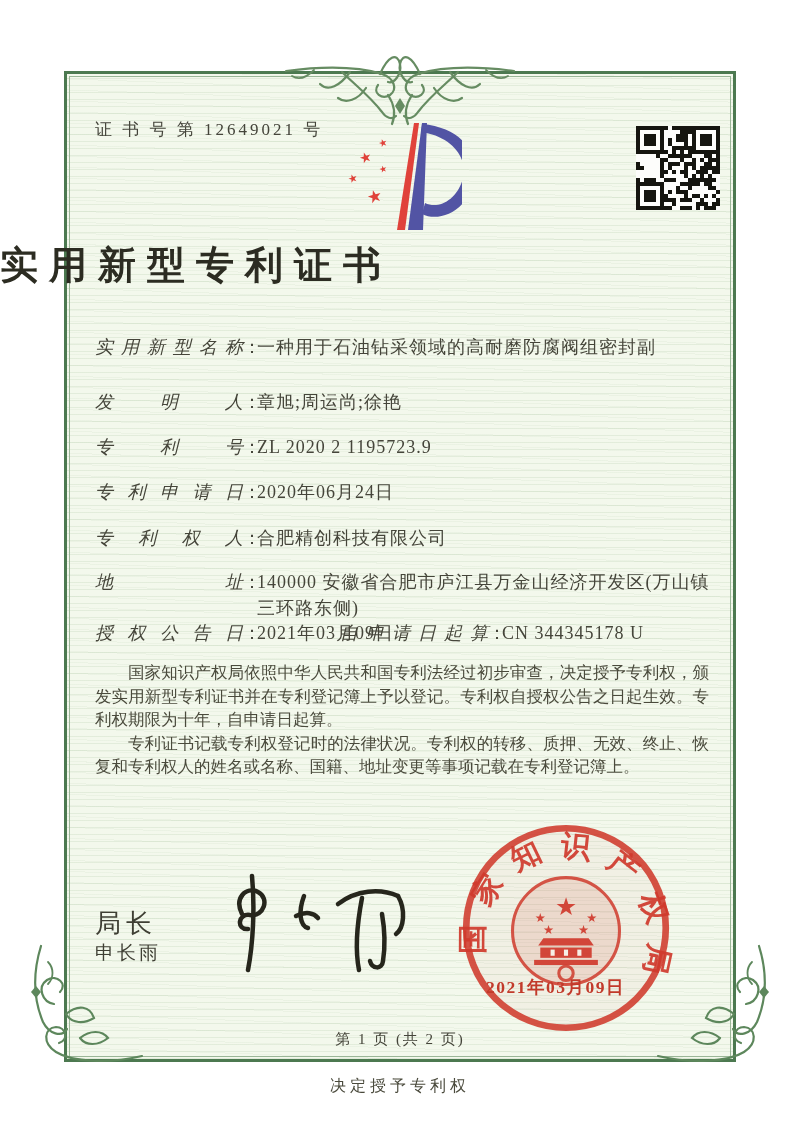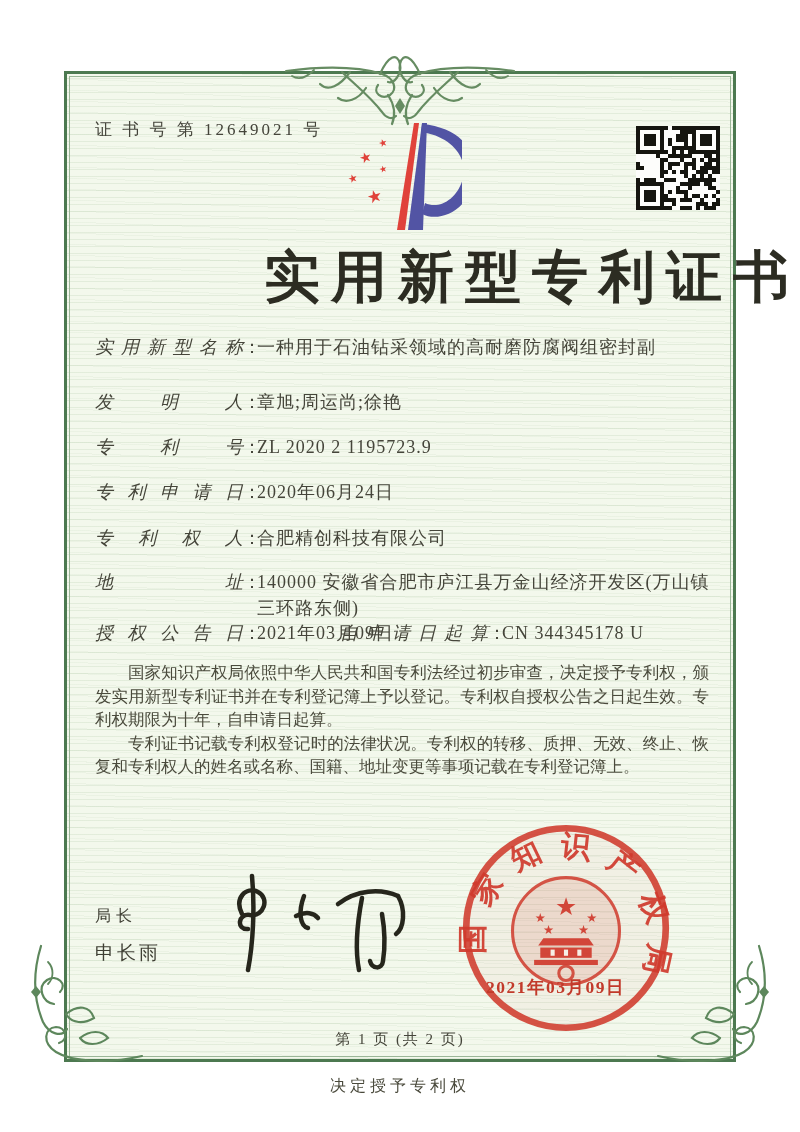"实用新型专利证书" .title { font-size: 56px -> 38px; text-align: right -> left }
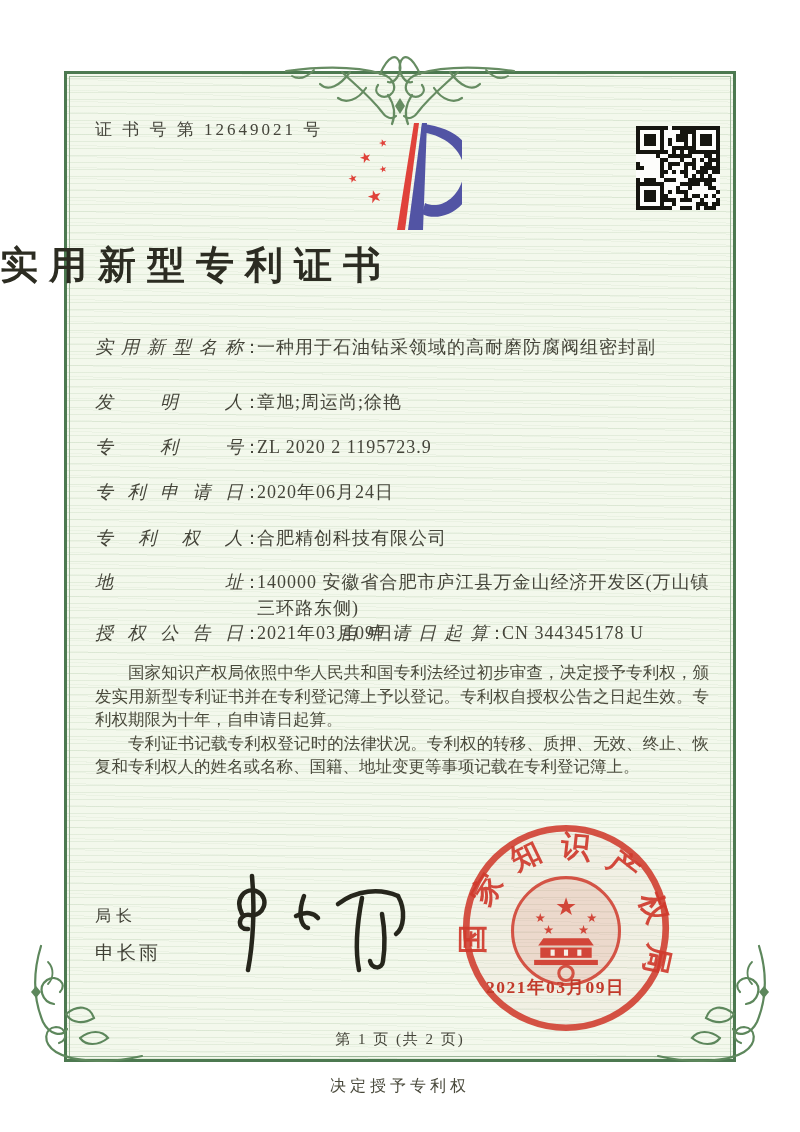"局长" .officer-title { font-size: 16px -> 26px }
